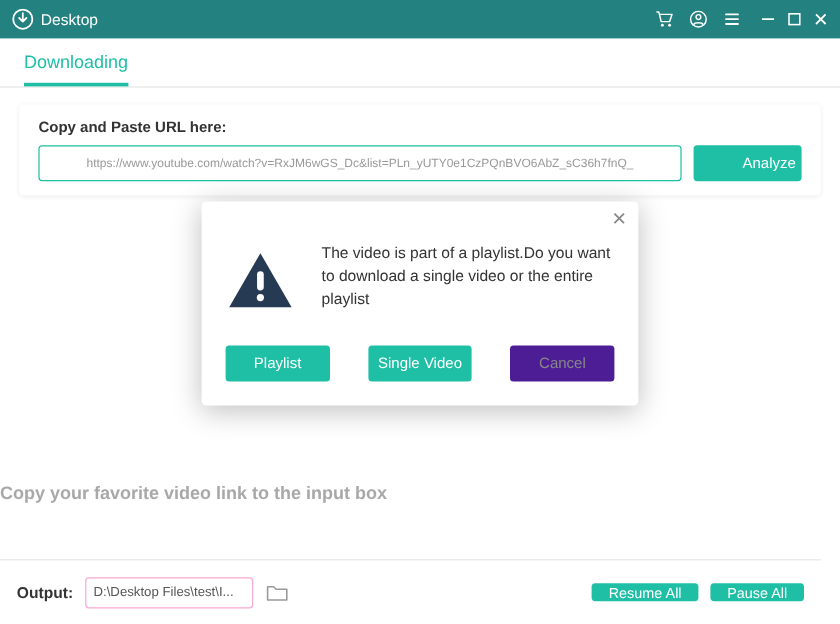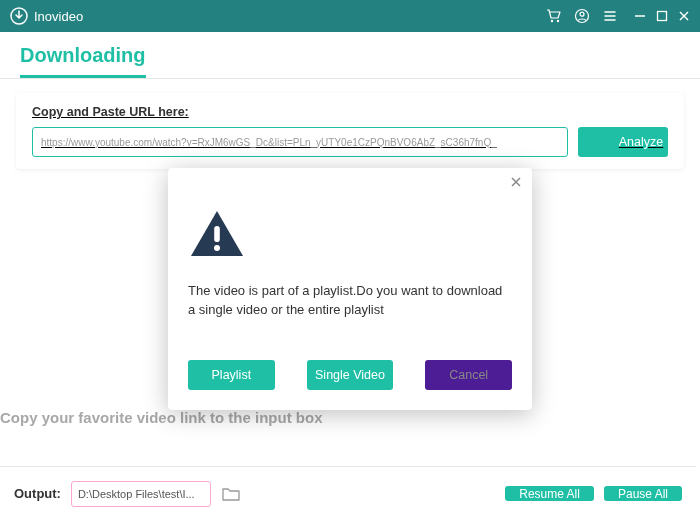"Inovideo" span.app-title { text: Inovideo -> Desktop }
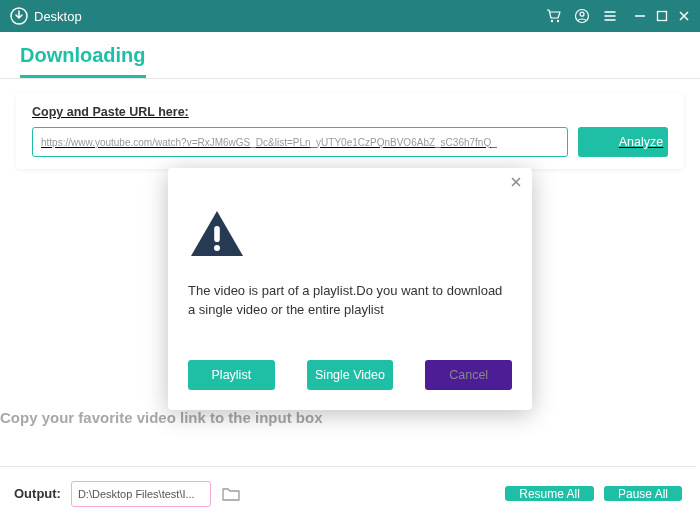"Downloading" .tab { font-size: 20px -> 15px; font-weight: 700 -> 400 }
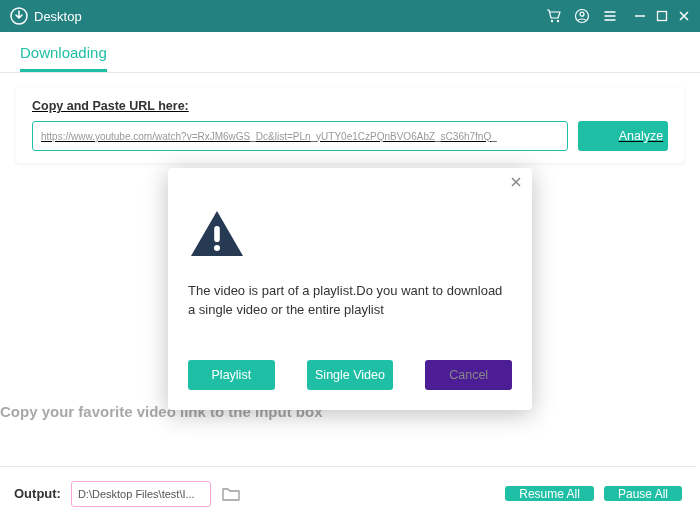"Copy and Paste URL here:" .url-panel { text-decoration: underline -> none }
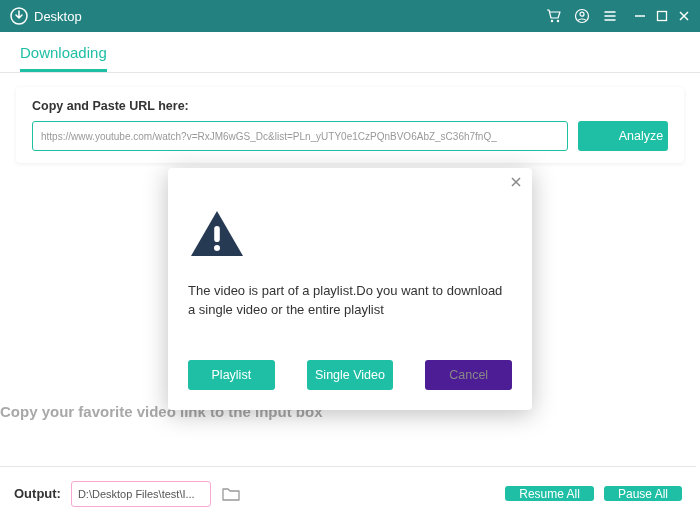"https://www.youtube.com/watch?v=RxJM6wGS" .url-input { text-align: none -> center }
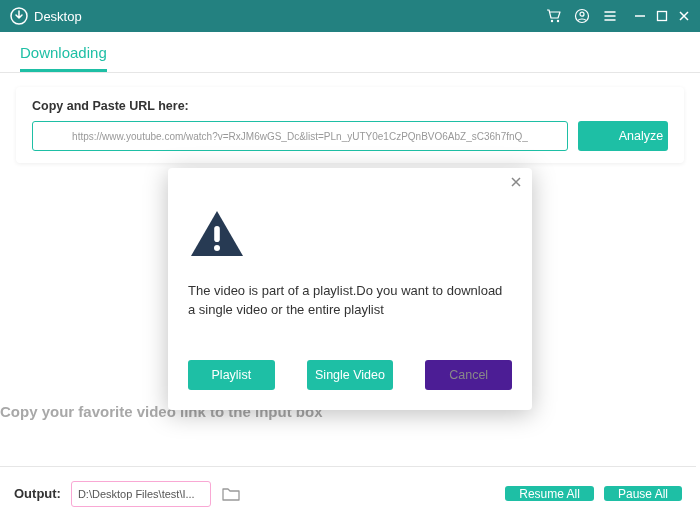"The video is part of" .modal-body { flex-direction: column -> none }
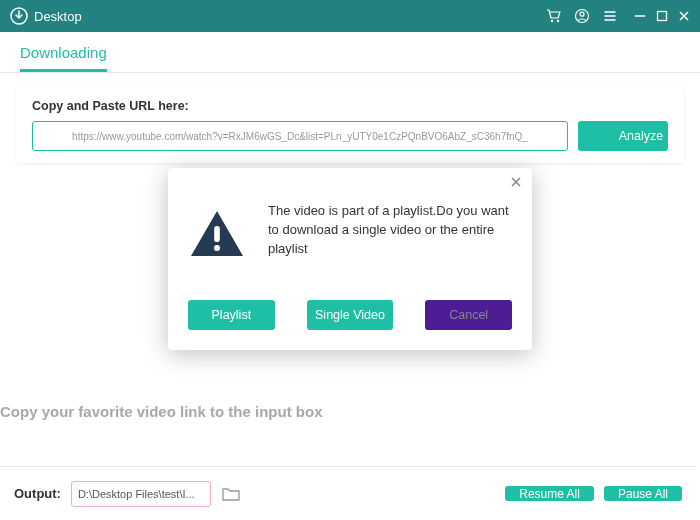"Playlist" .modal-buttons { margin-top: 40px -> 28px }
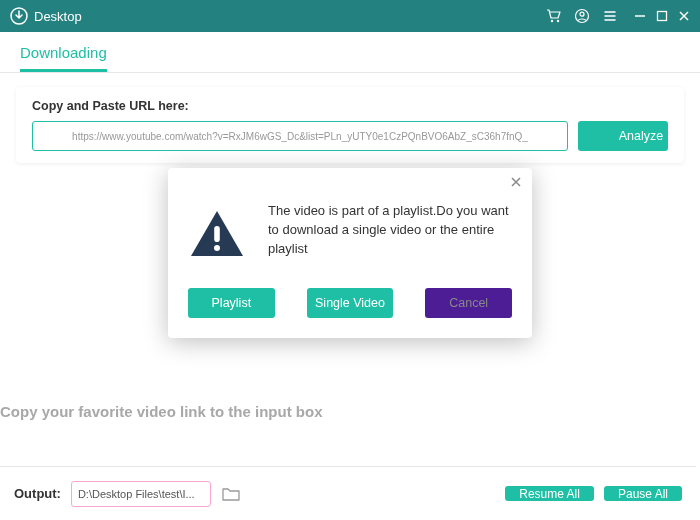"Output:" .bottom-bar { right: 4px -> 16px }
